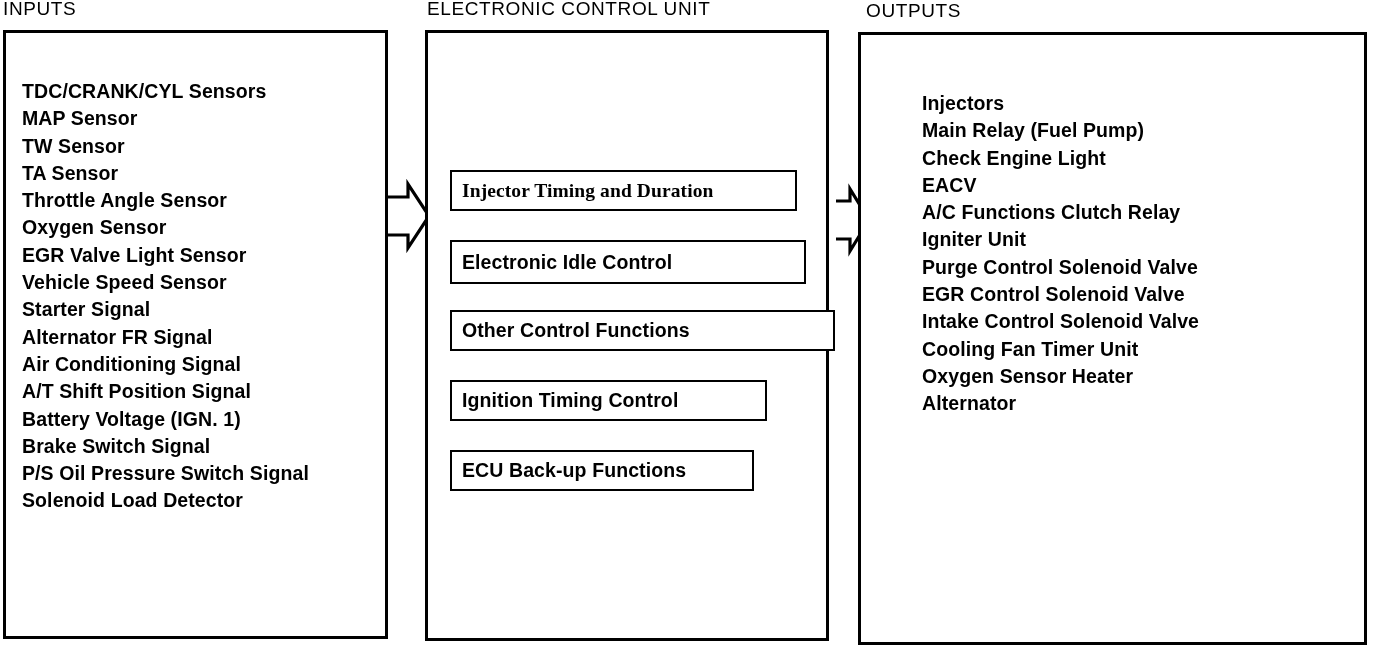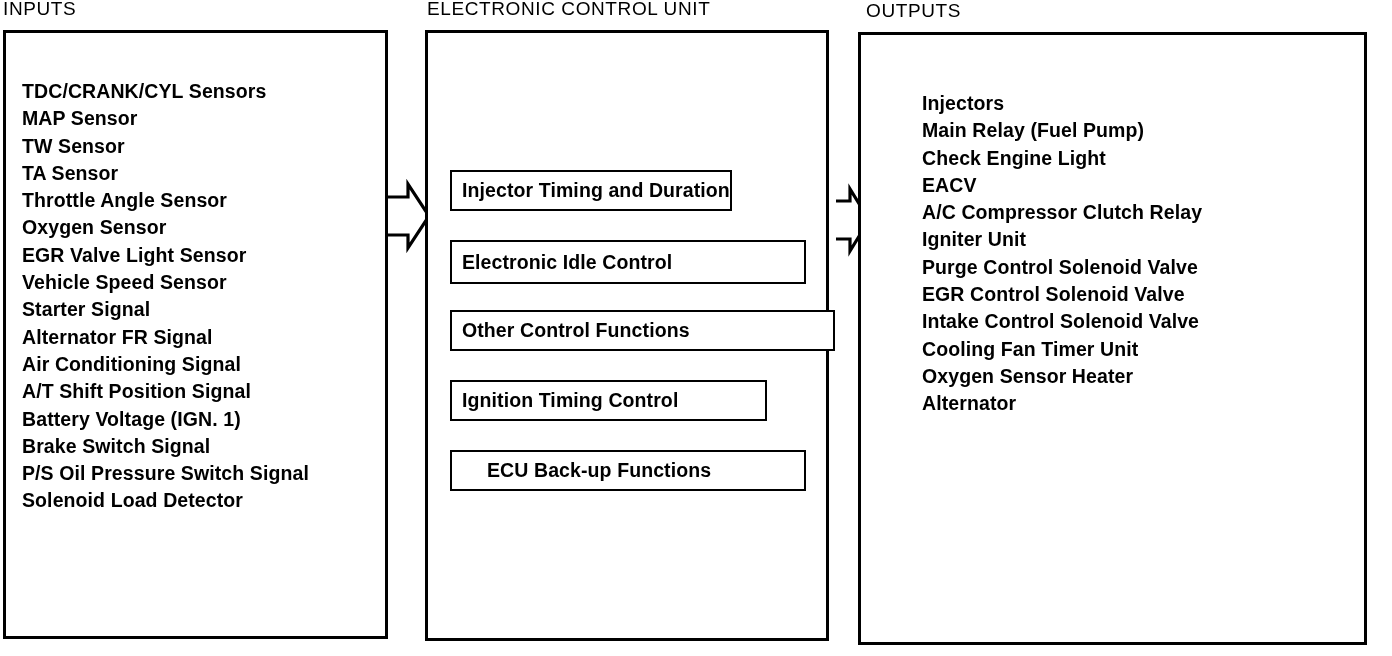"Injector Timing and Duration" div.fn-box { font-family: none -> Liberation Serif, serif; width: 282px -> 347px }
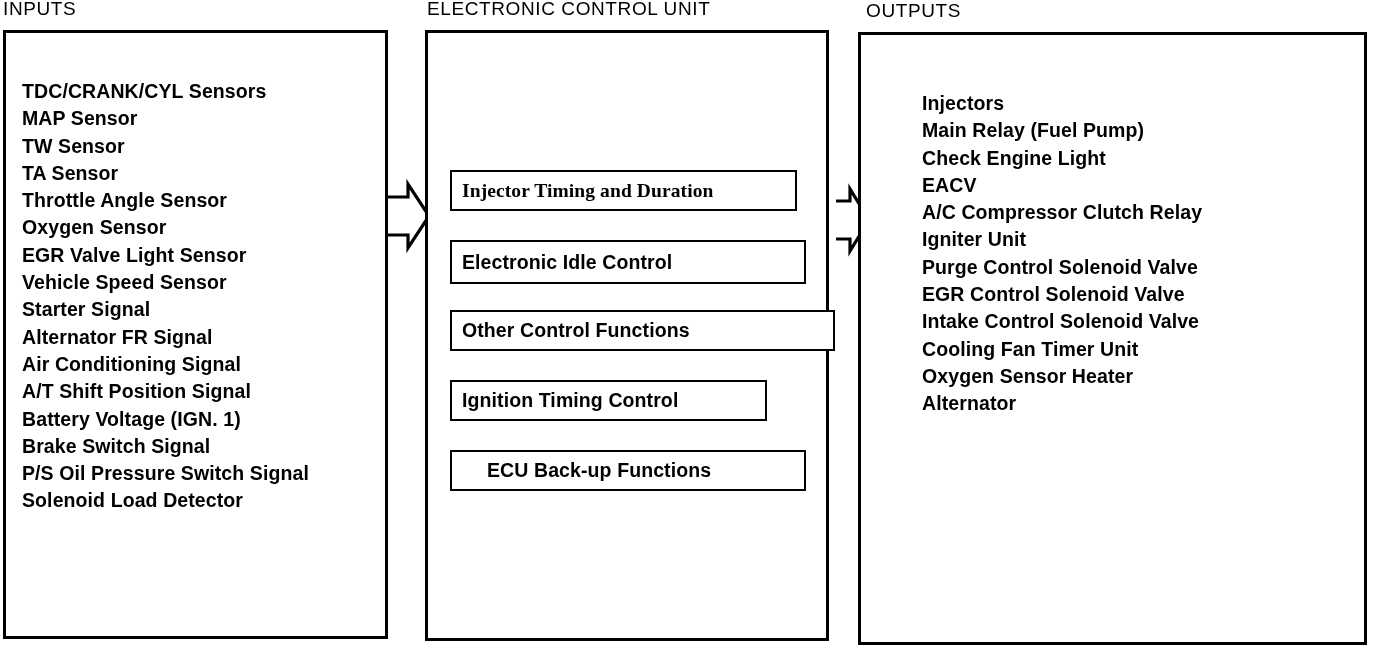"A/C Compressor Clutch Relay" div.list-item { text: Compressor -> Functions }
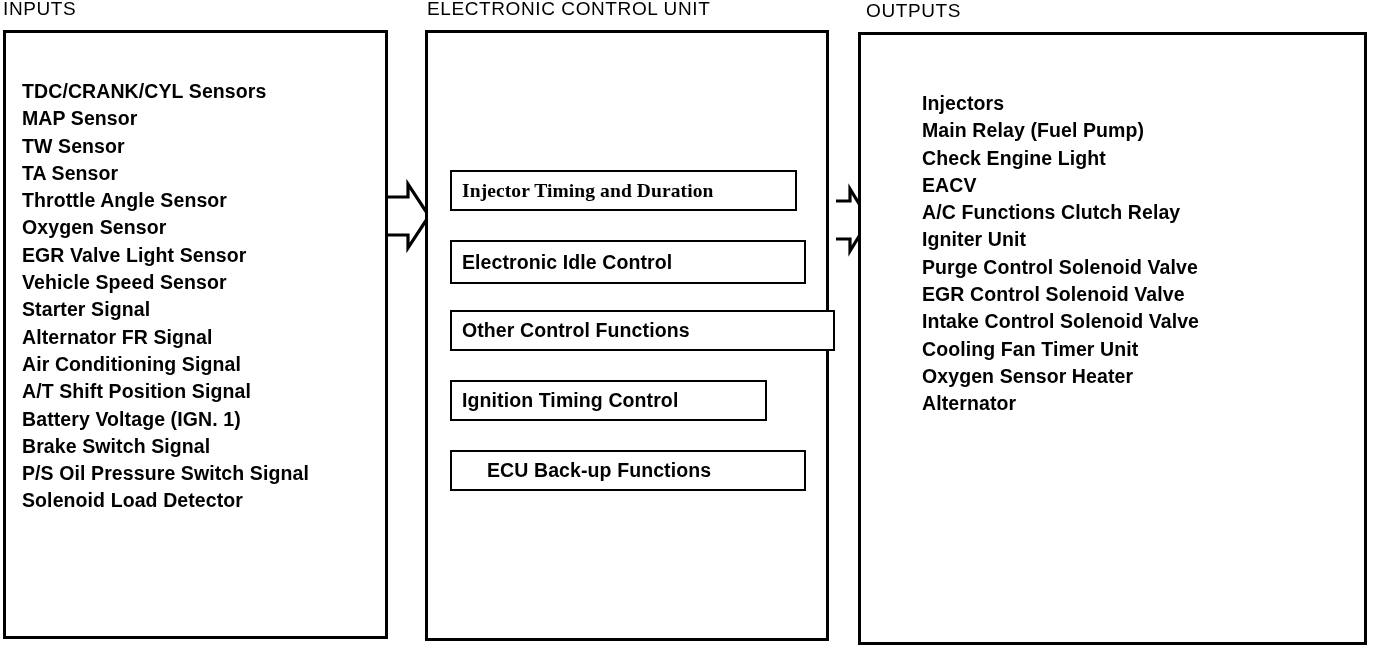"ECU Back-up Functions" div.fn-box { padding-left: 25px -> none; width: 356px -> 304px }
